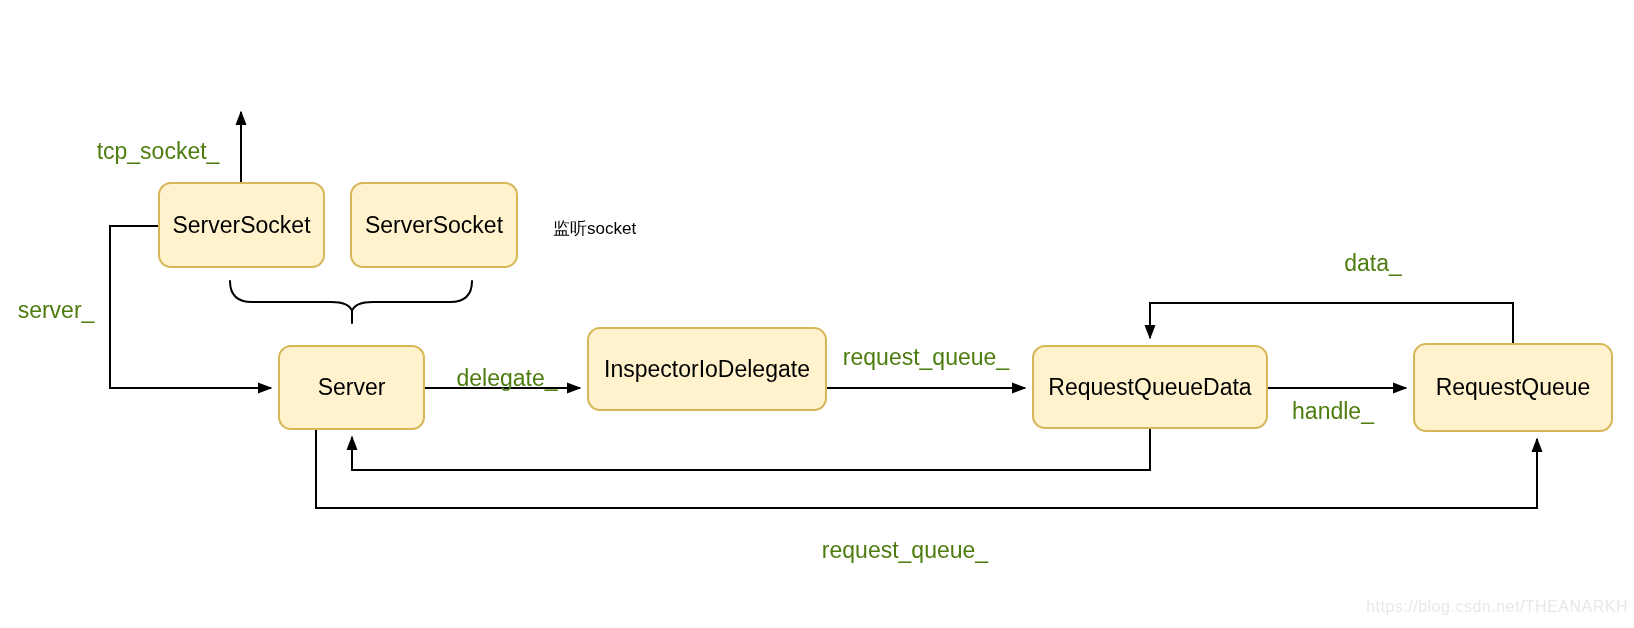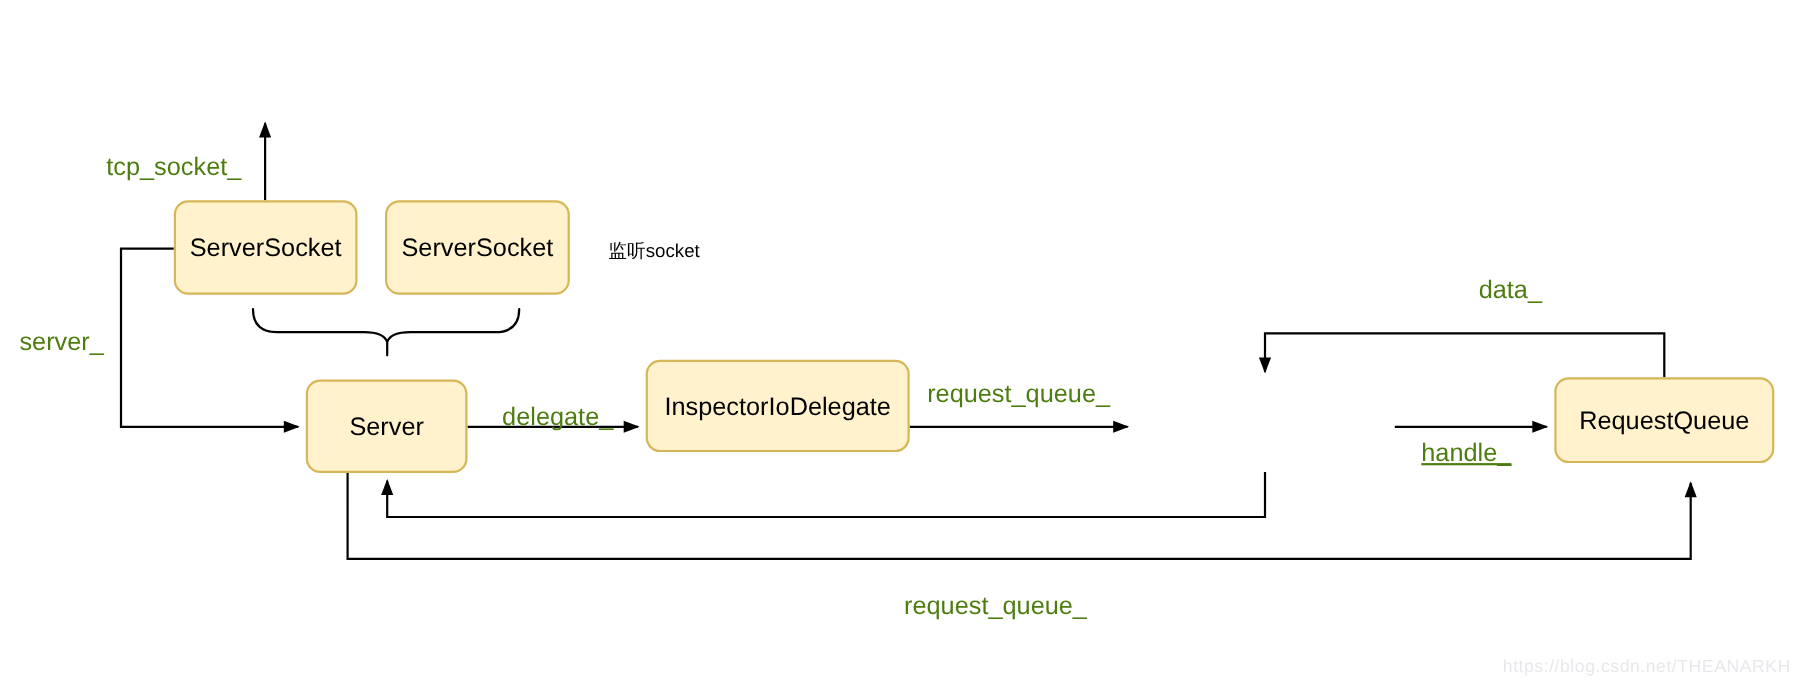"RequestQueueData" div.node { html: none -> <div> <span>RequestQueueData</span> </div> }
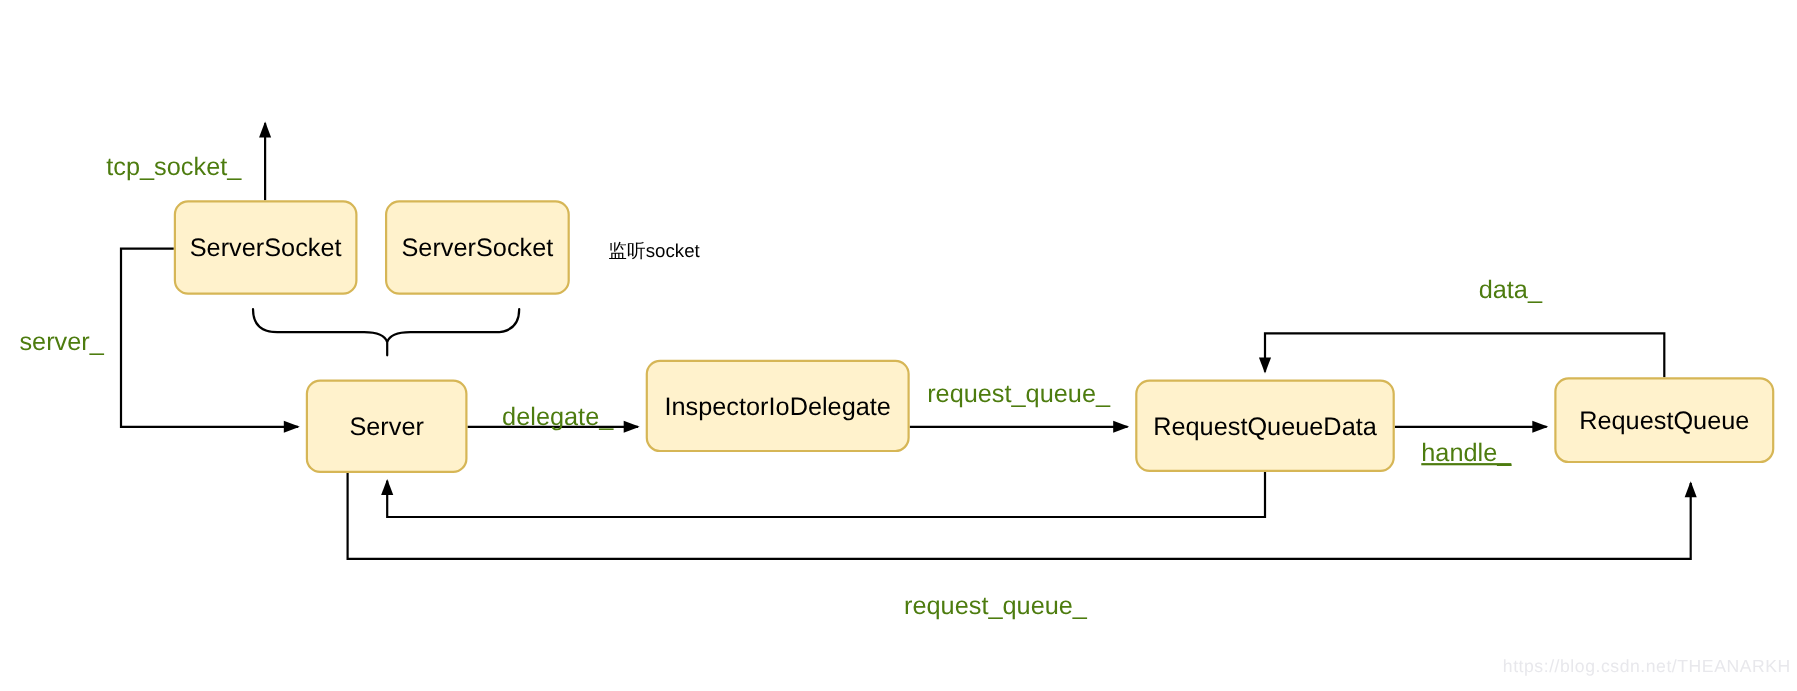"RequestQueue" .n-request-queue { height: 78px -> 89px }
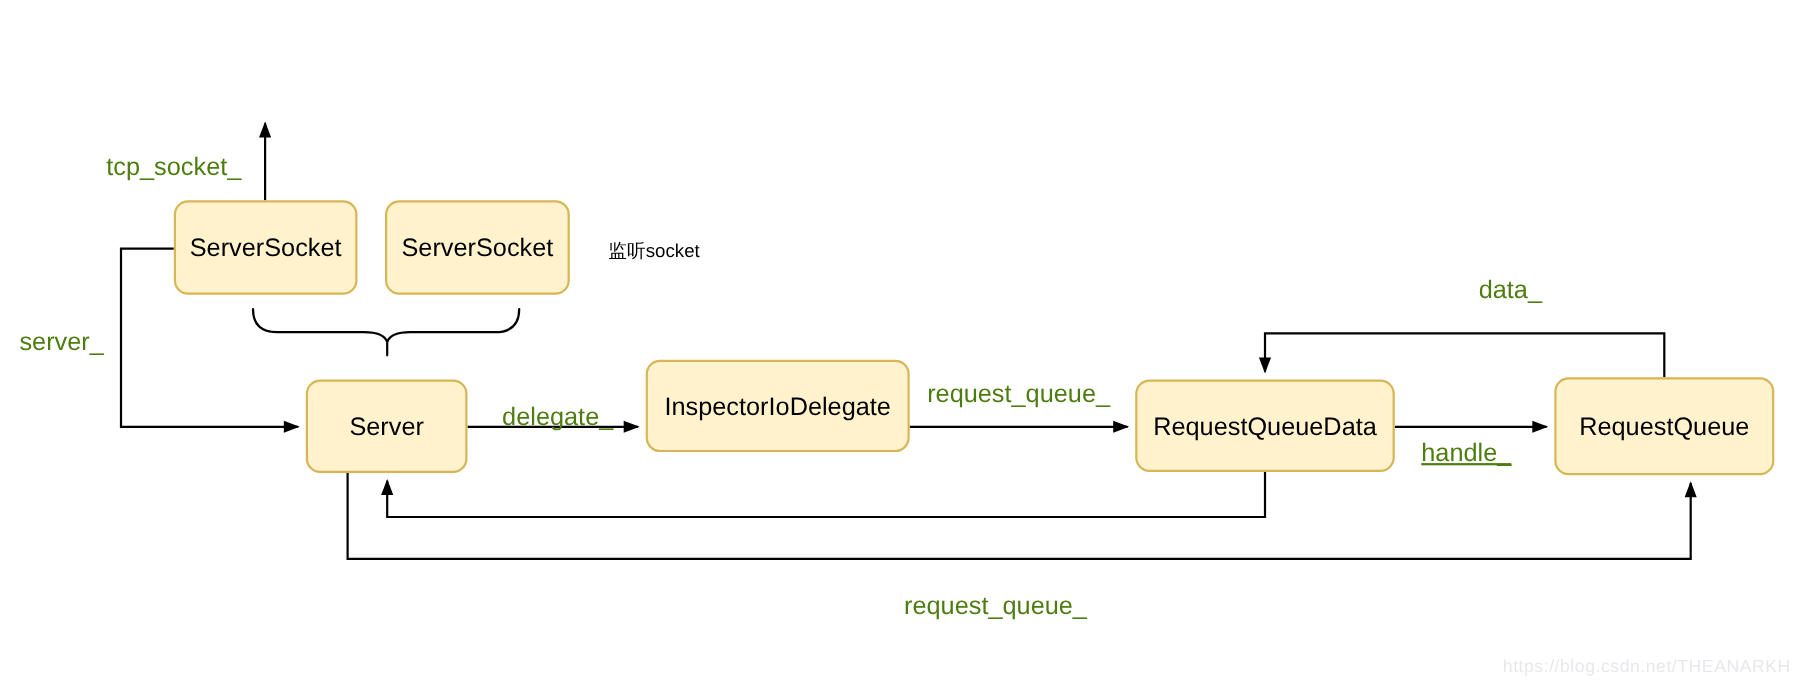"handle_" .l-handle { text-decoration: underline -> none }
